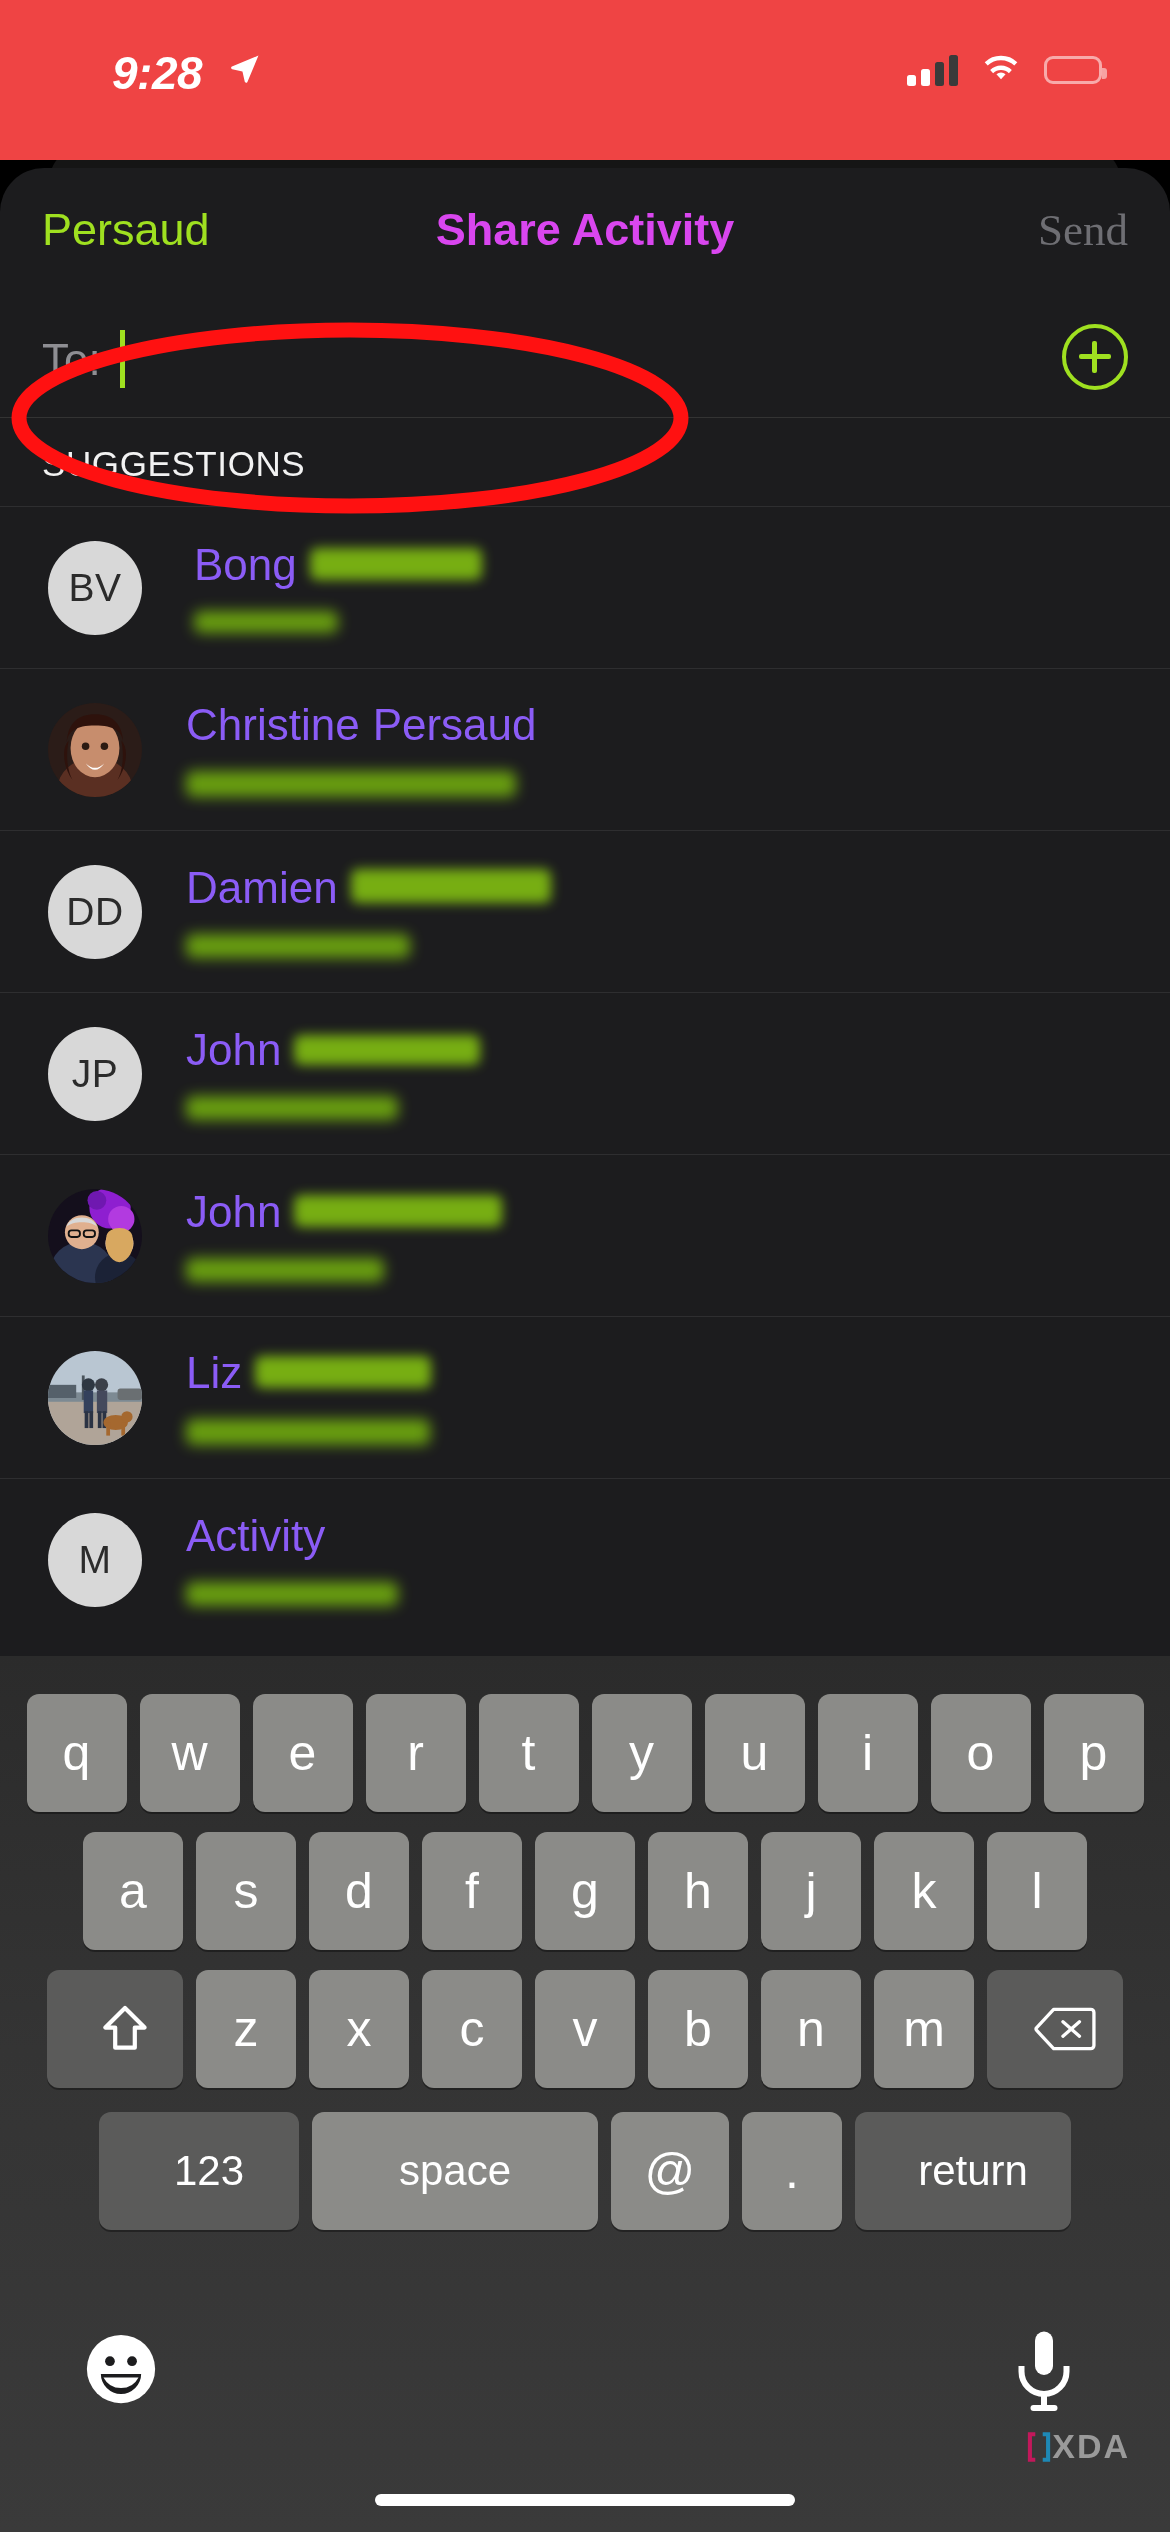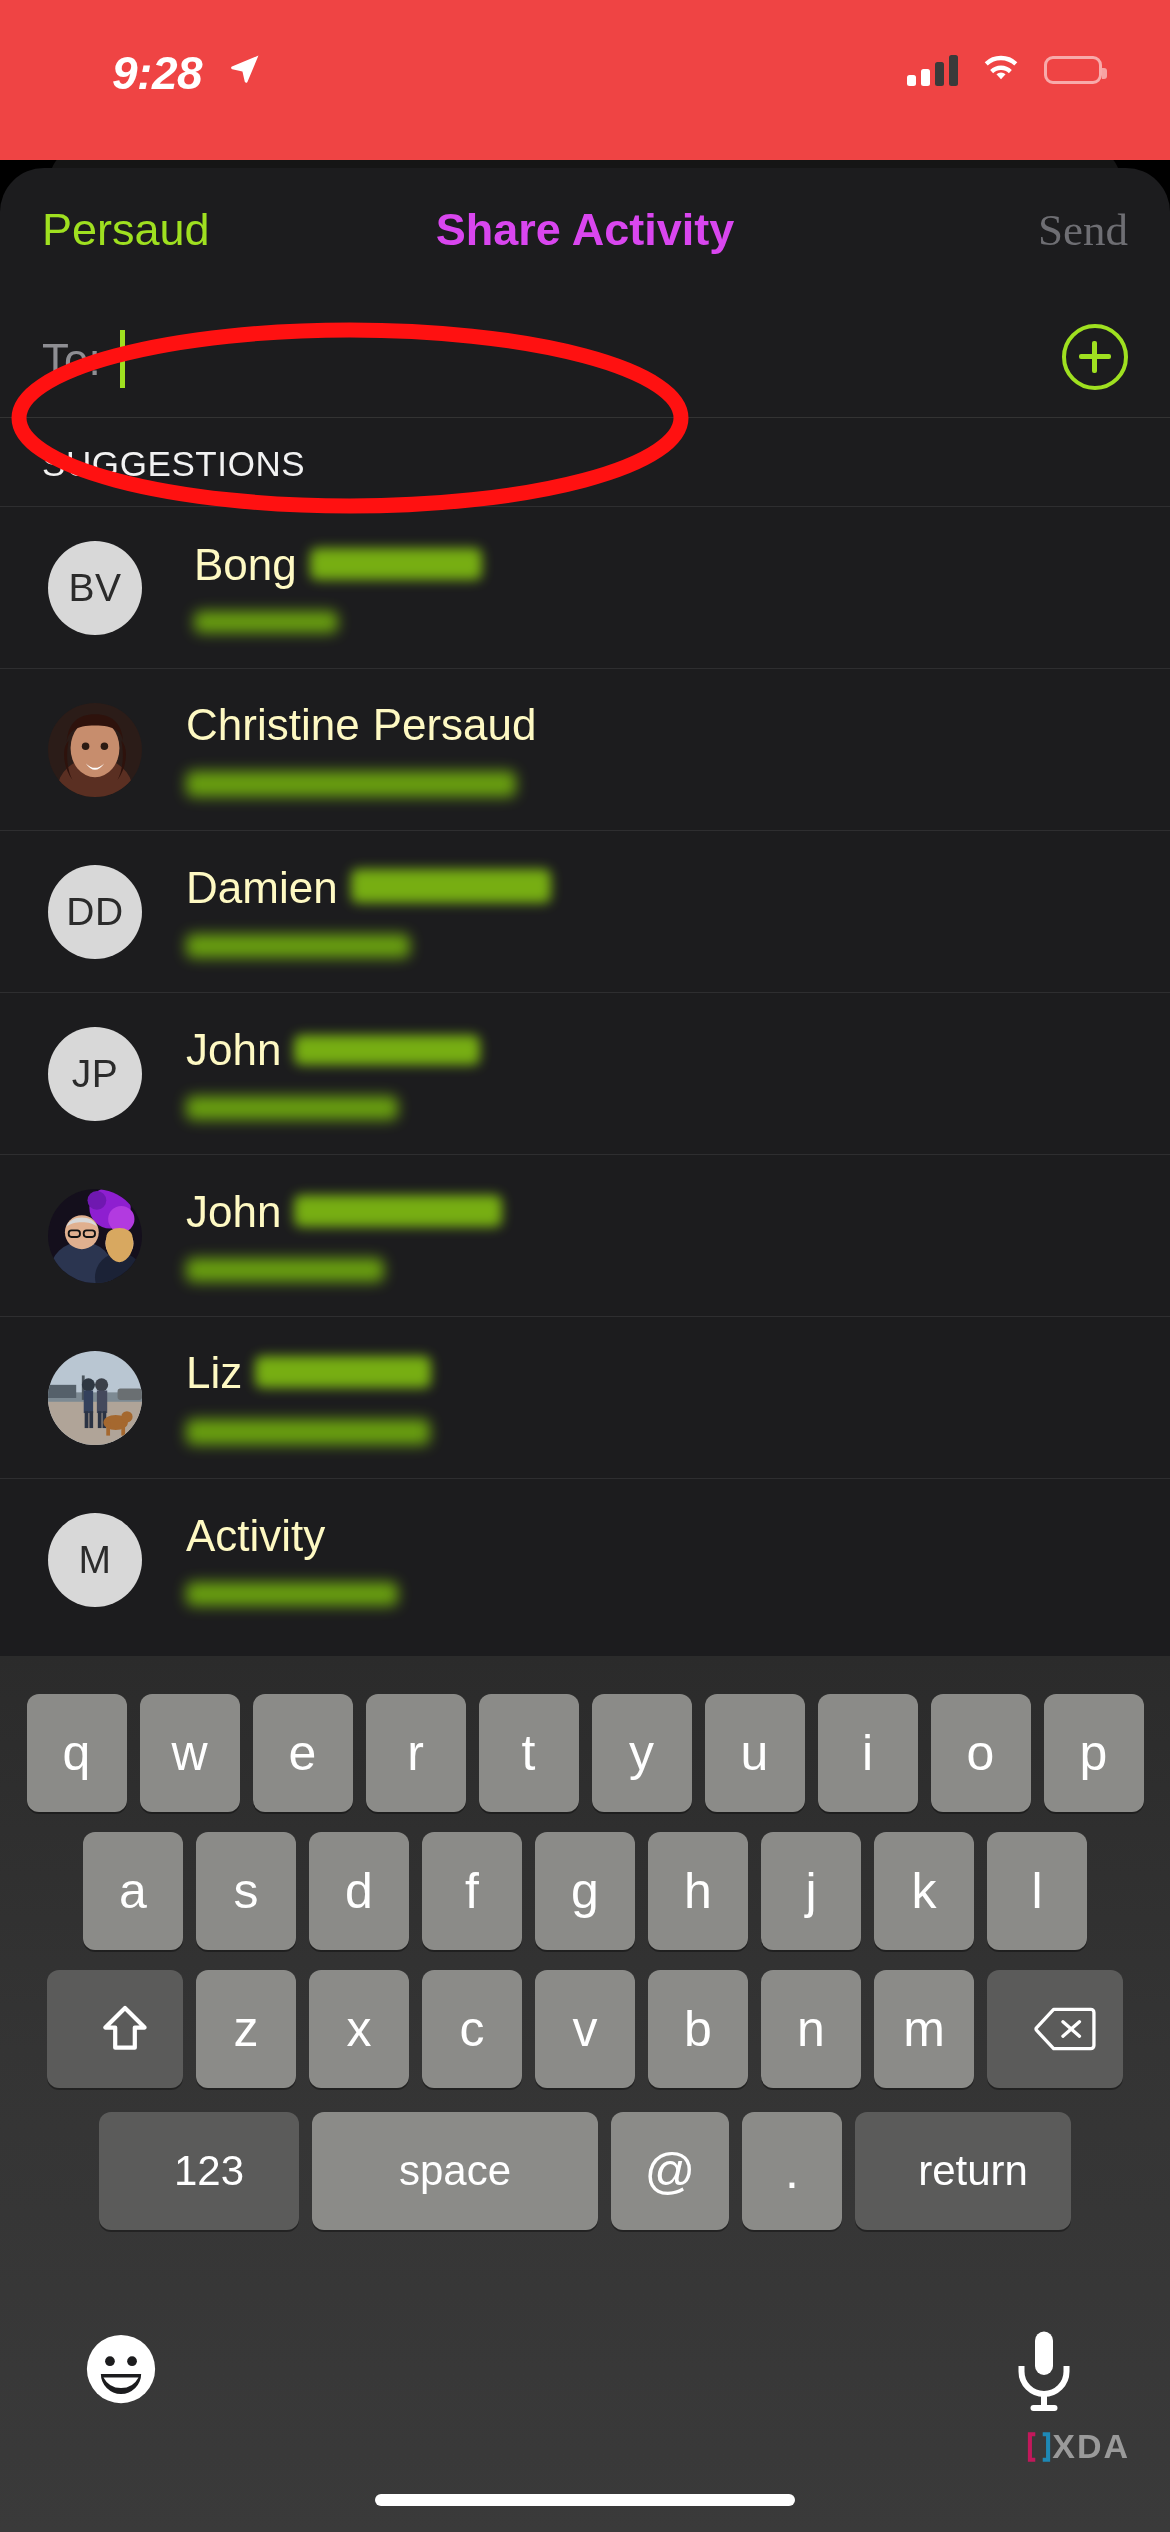"Bong" .contact-name { color: #fef9c3 -> #8b5cf6 }
